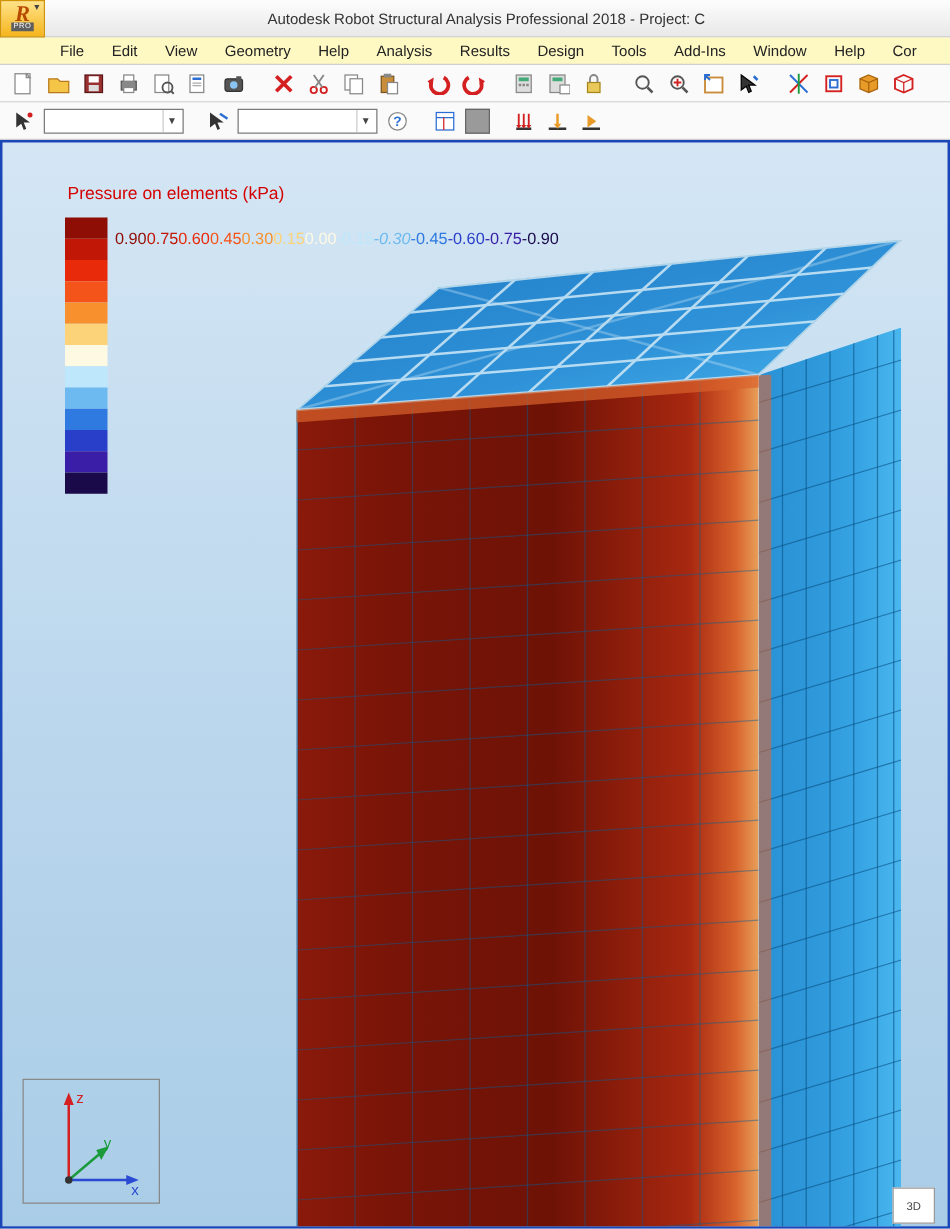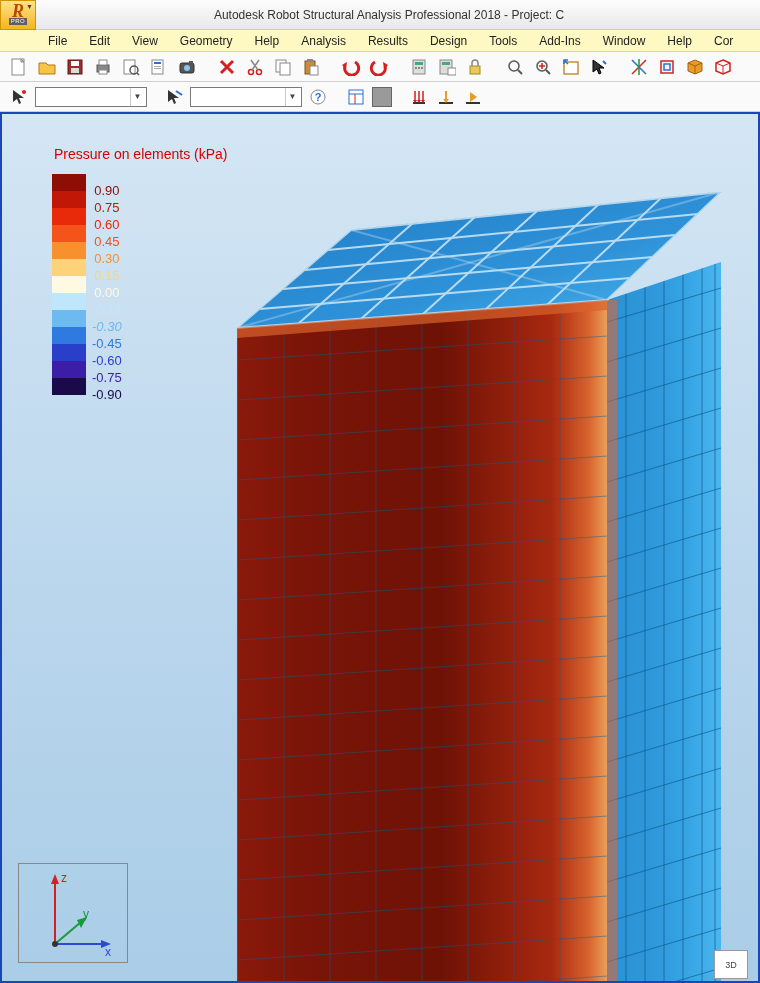"0.90" .legend-col-labels { align-items: center -> none; flex-direction: column -> row }
